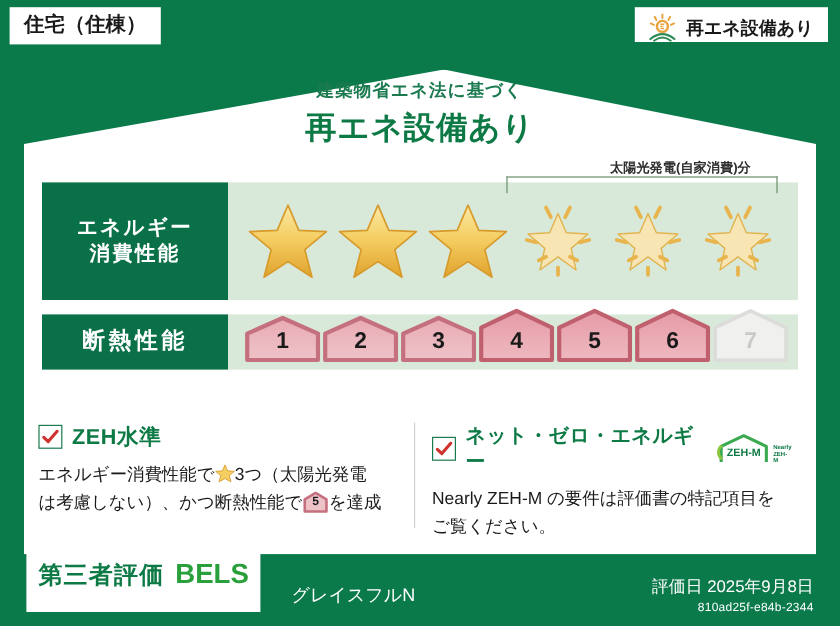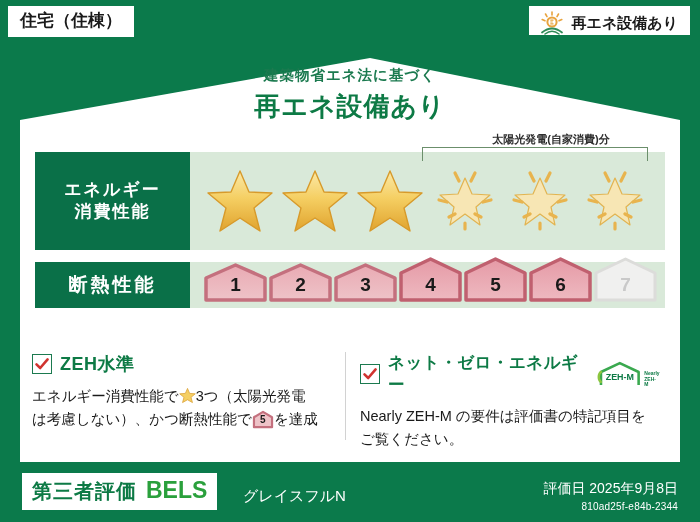"太陽光発電(自家消費)分" .solar-note { left: 245px -> 261px }
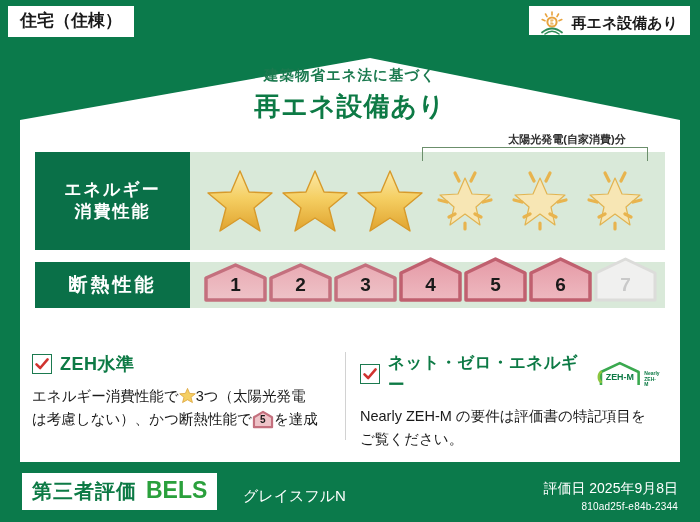"第三者評価" .bels-box { padding: 4px 10px 5px 10px -> 4px 10px 17px 10px }
